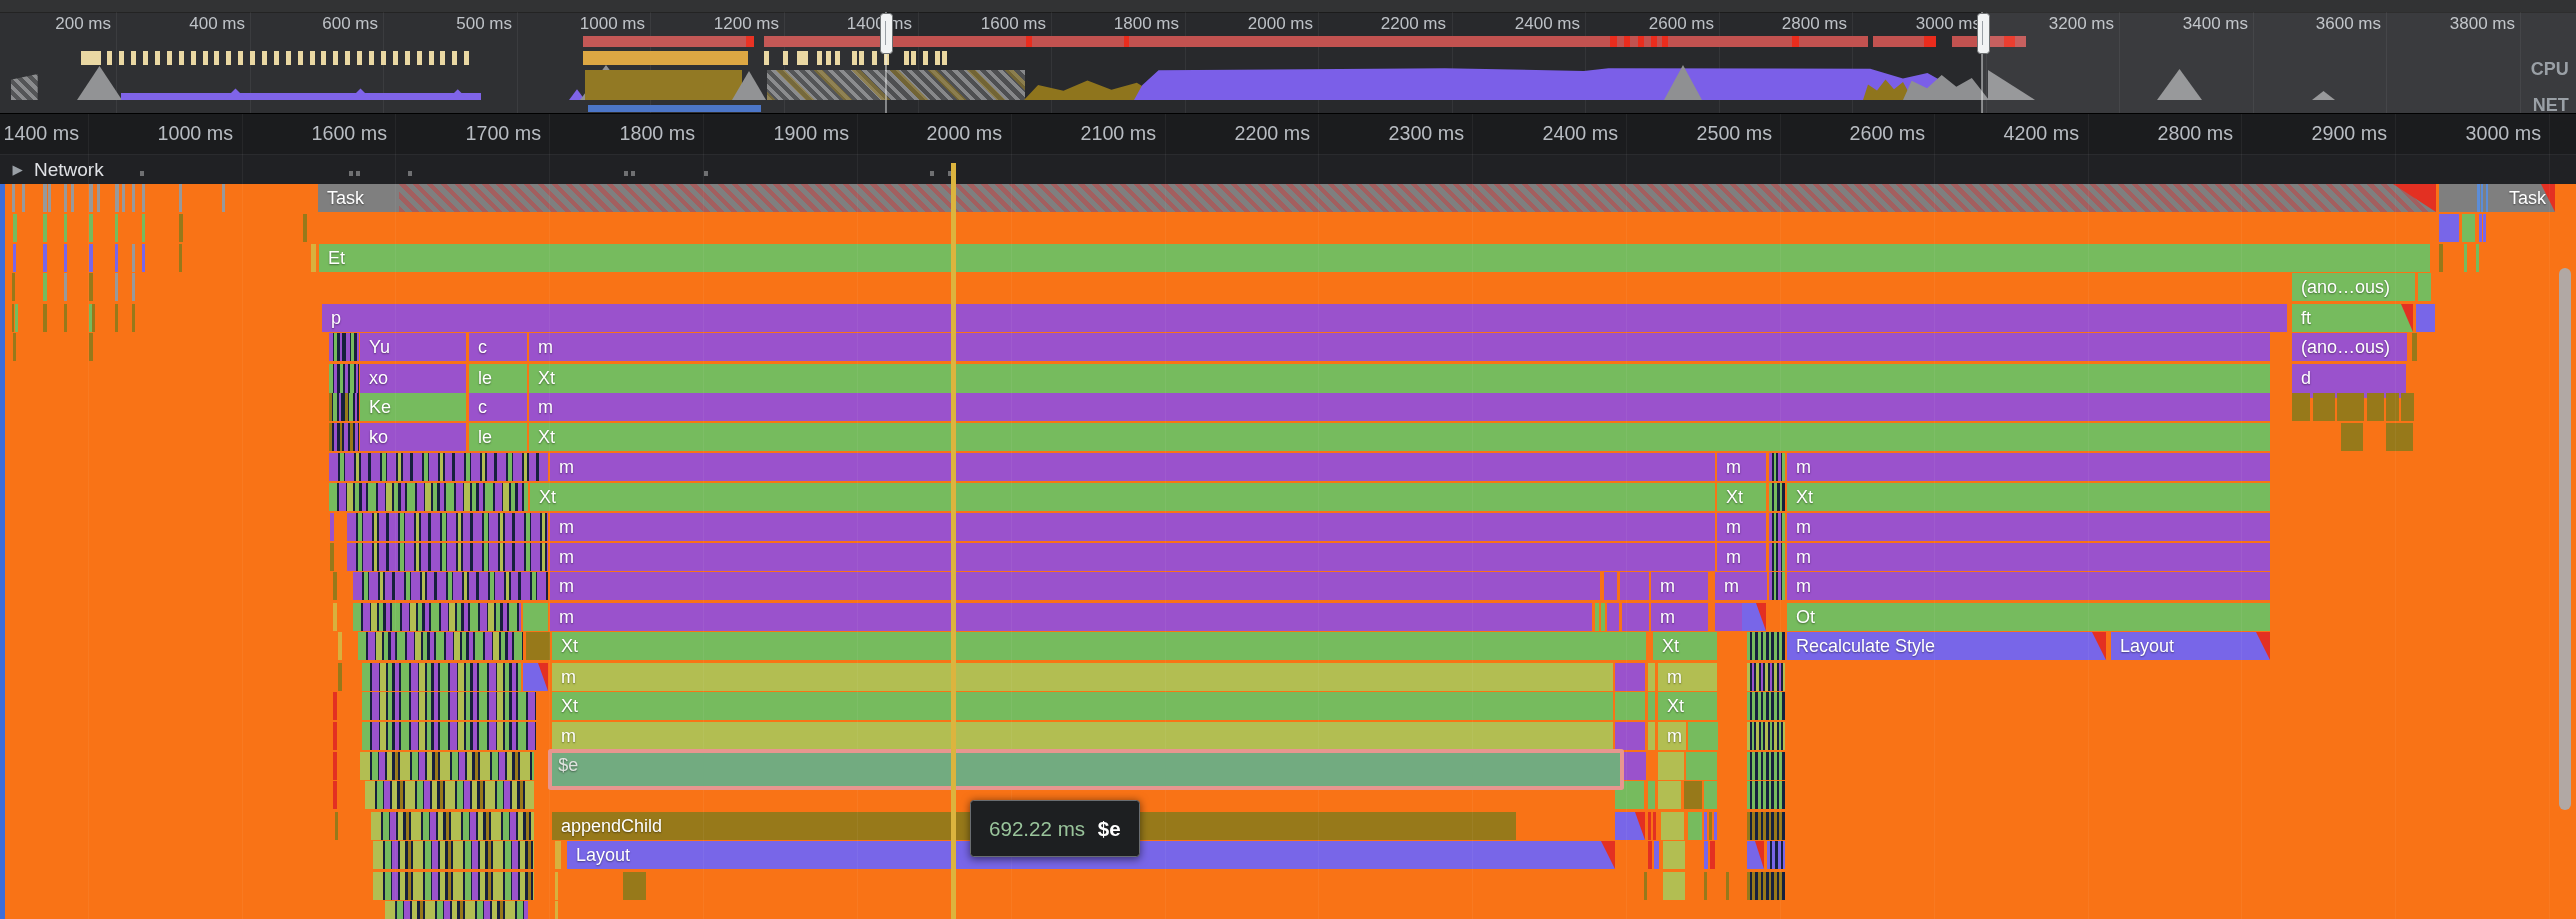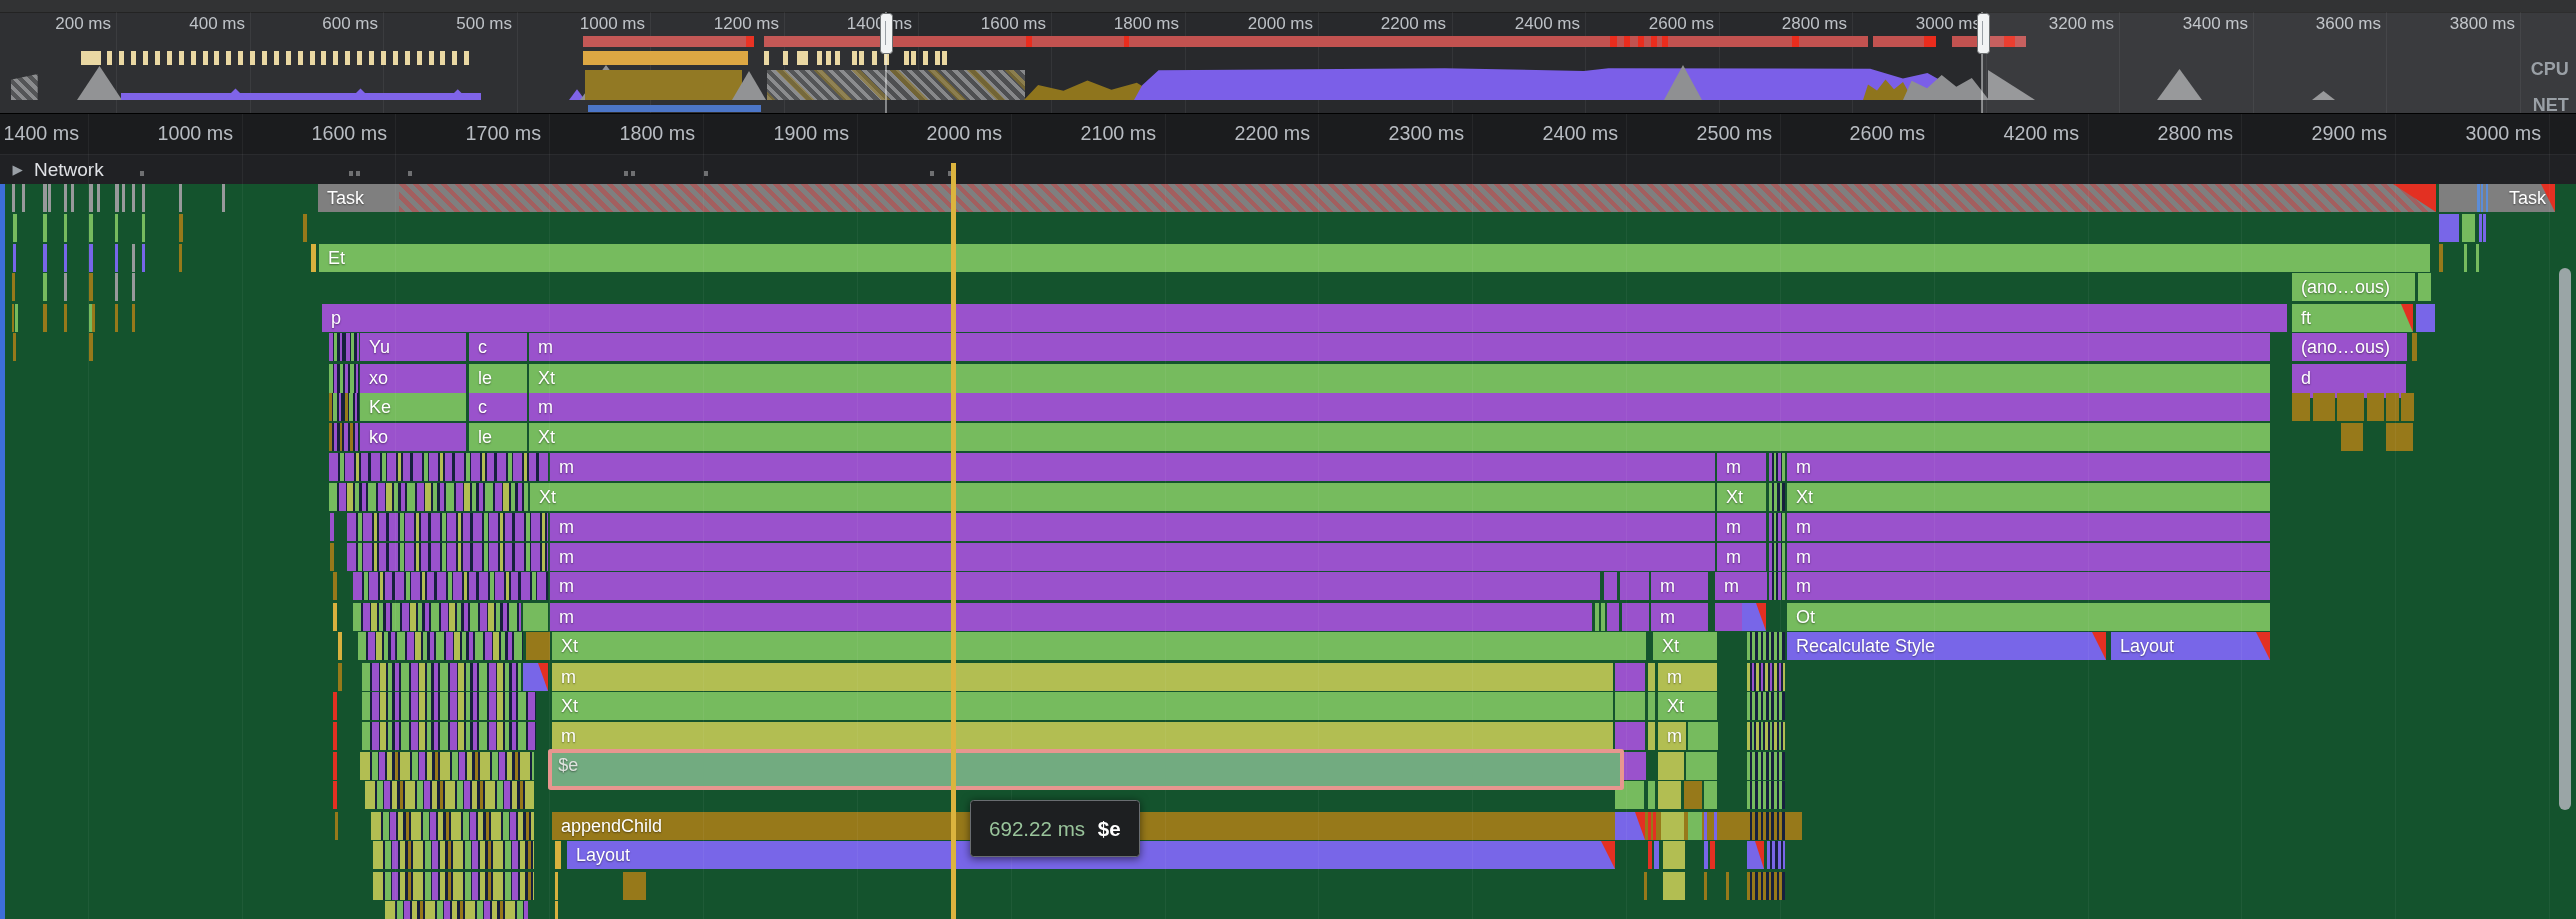"Task" .flame { background: #14532d -> #f97316 }
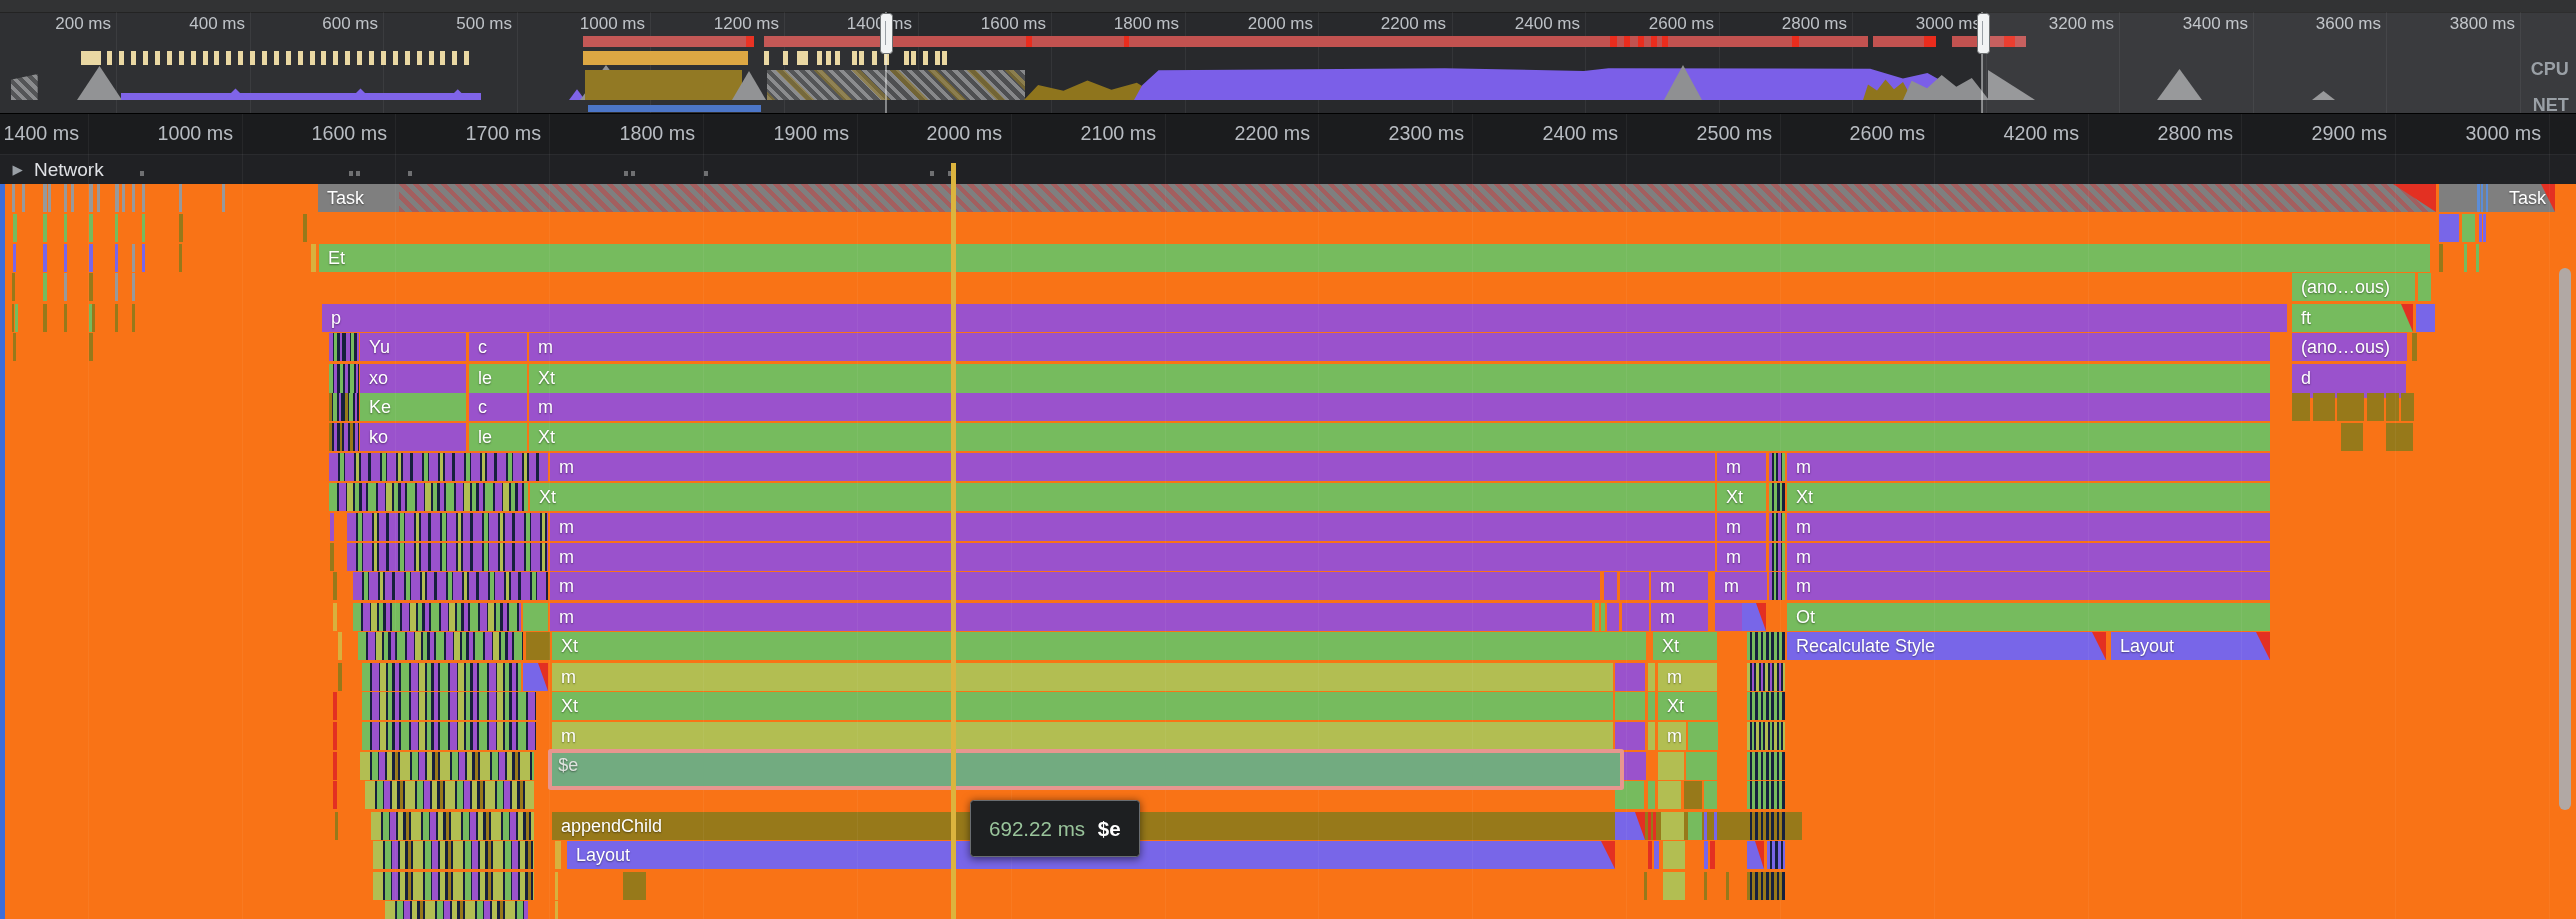"appendChild" div.fbar { width: 1250px -> 964px }
